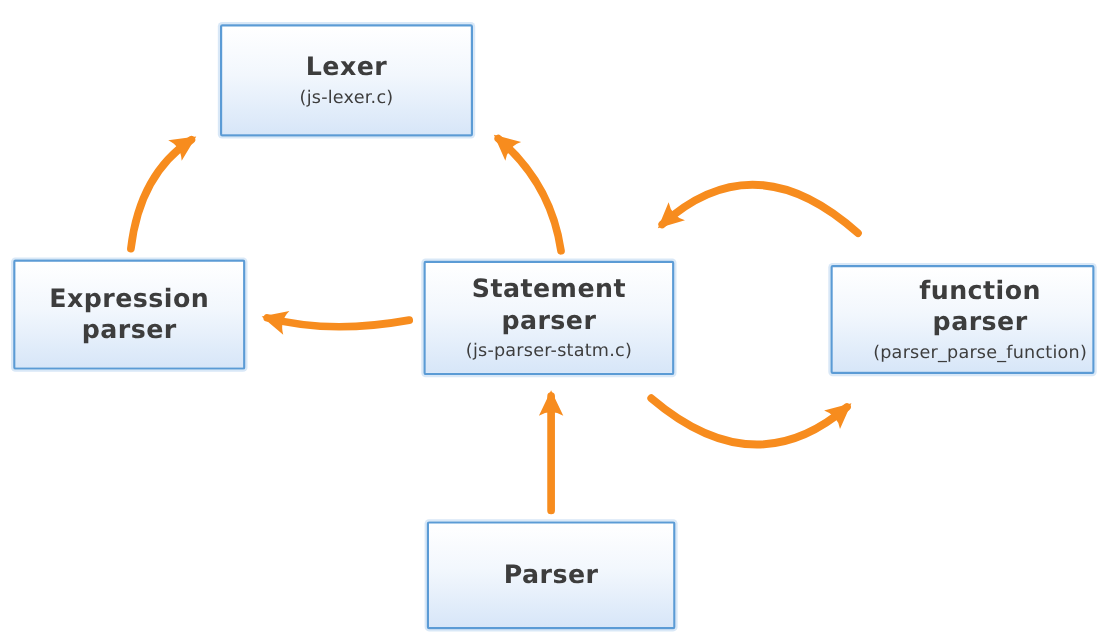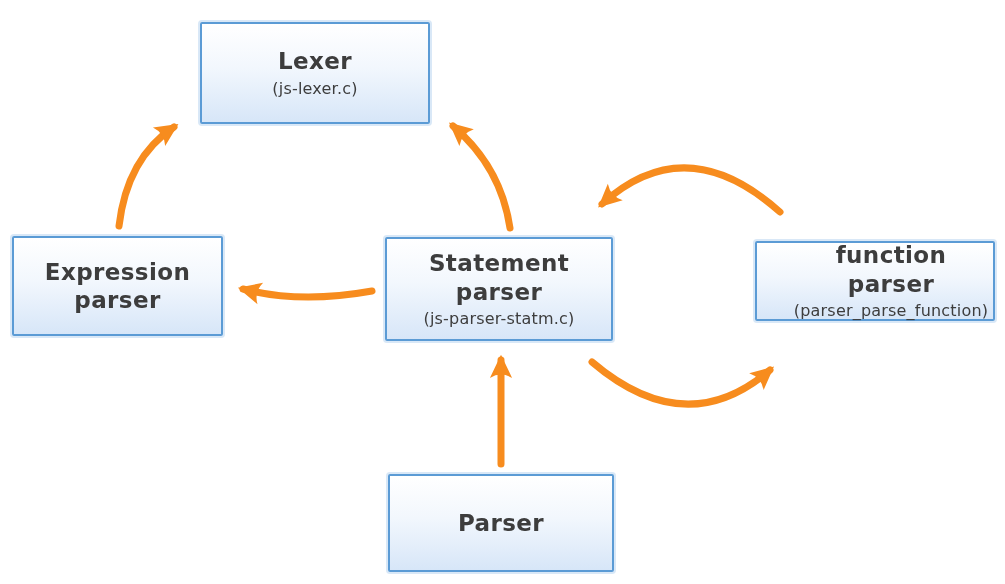"function parser" .node-function { height: 80px -> 99px }
